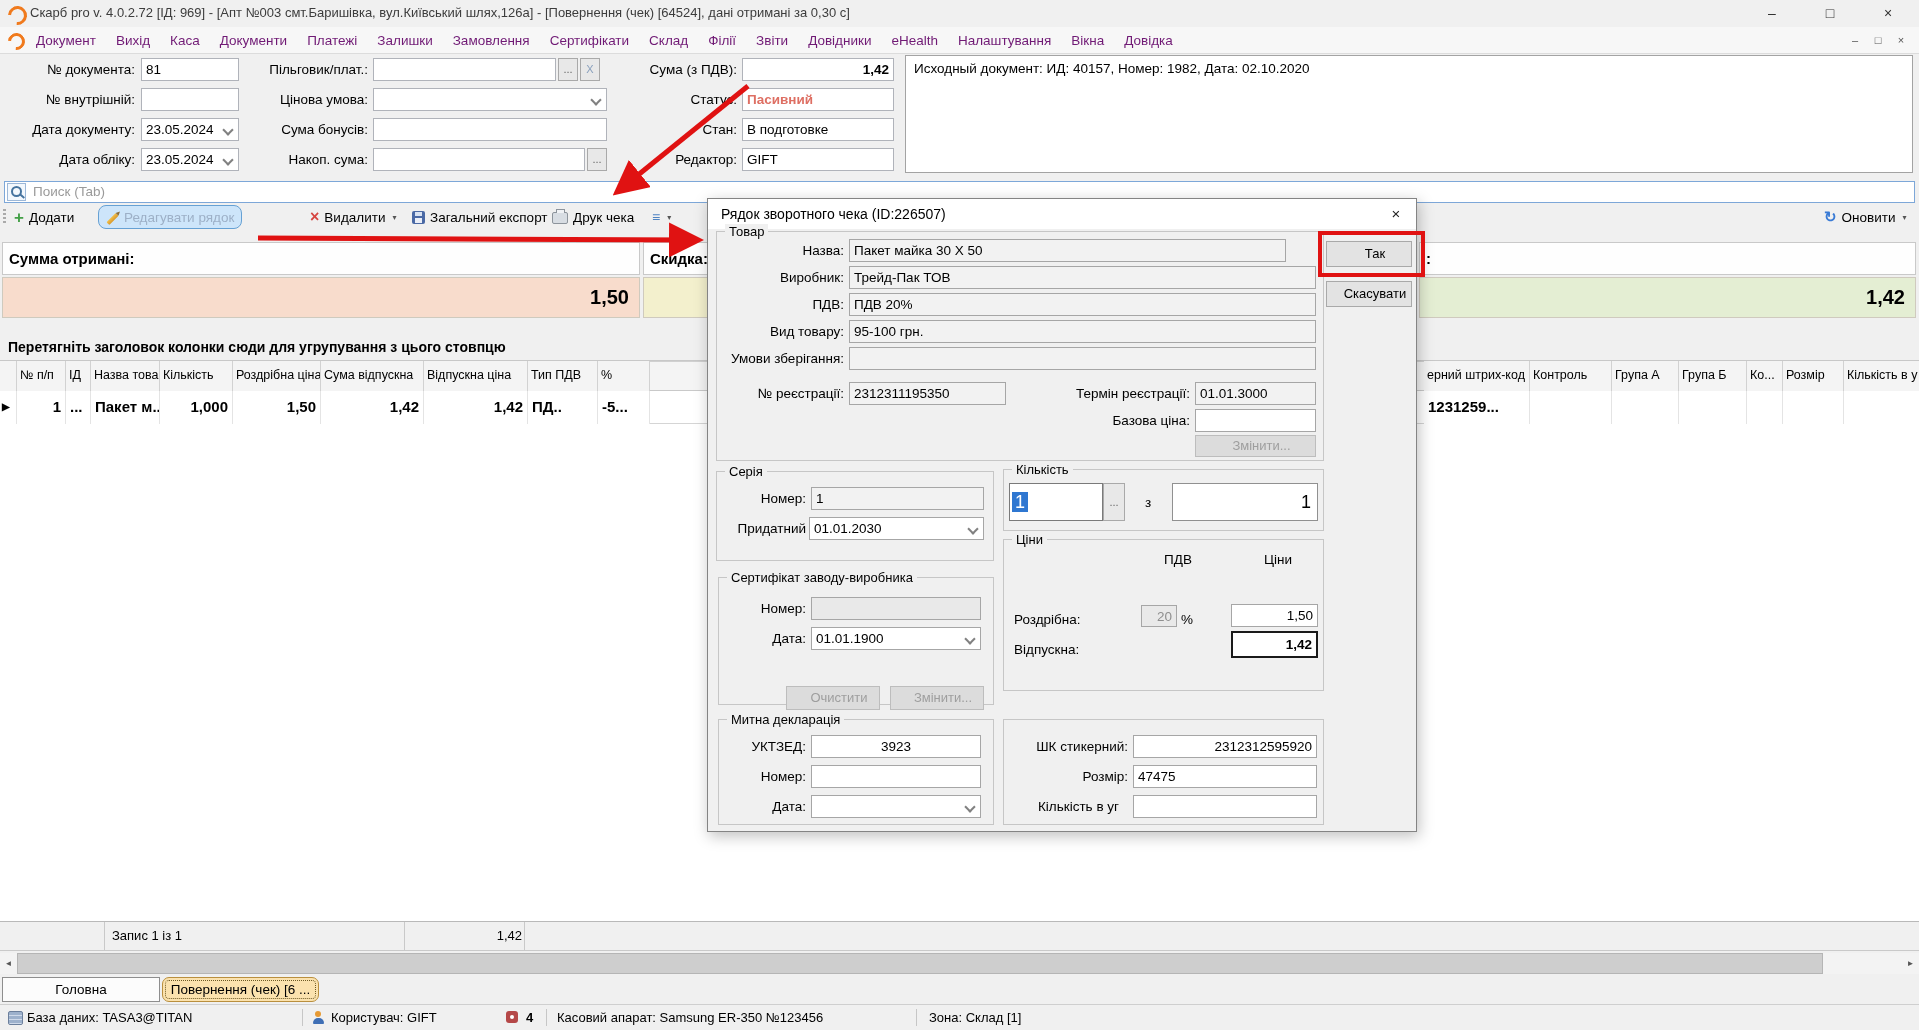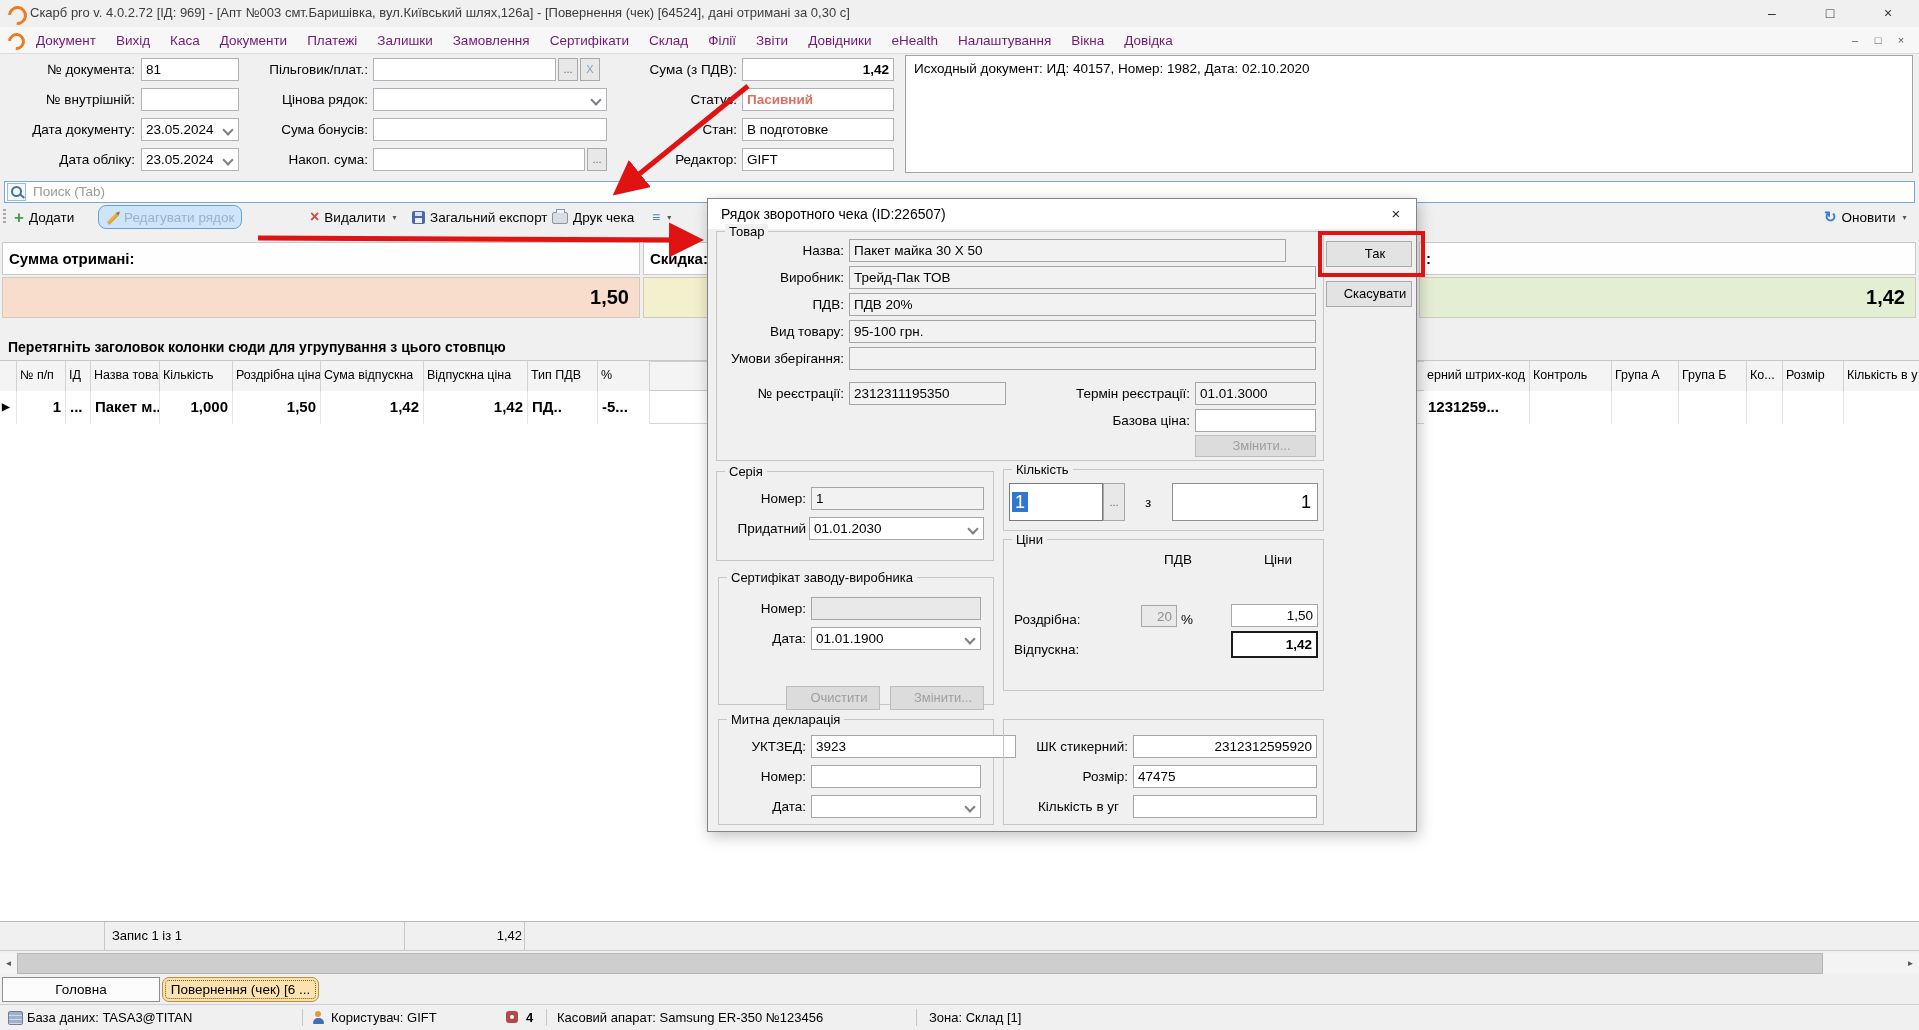"Цінова рядок:" span.lbl { text: рядок -> умова }
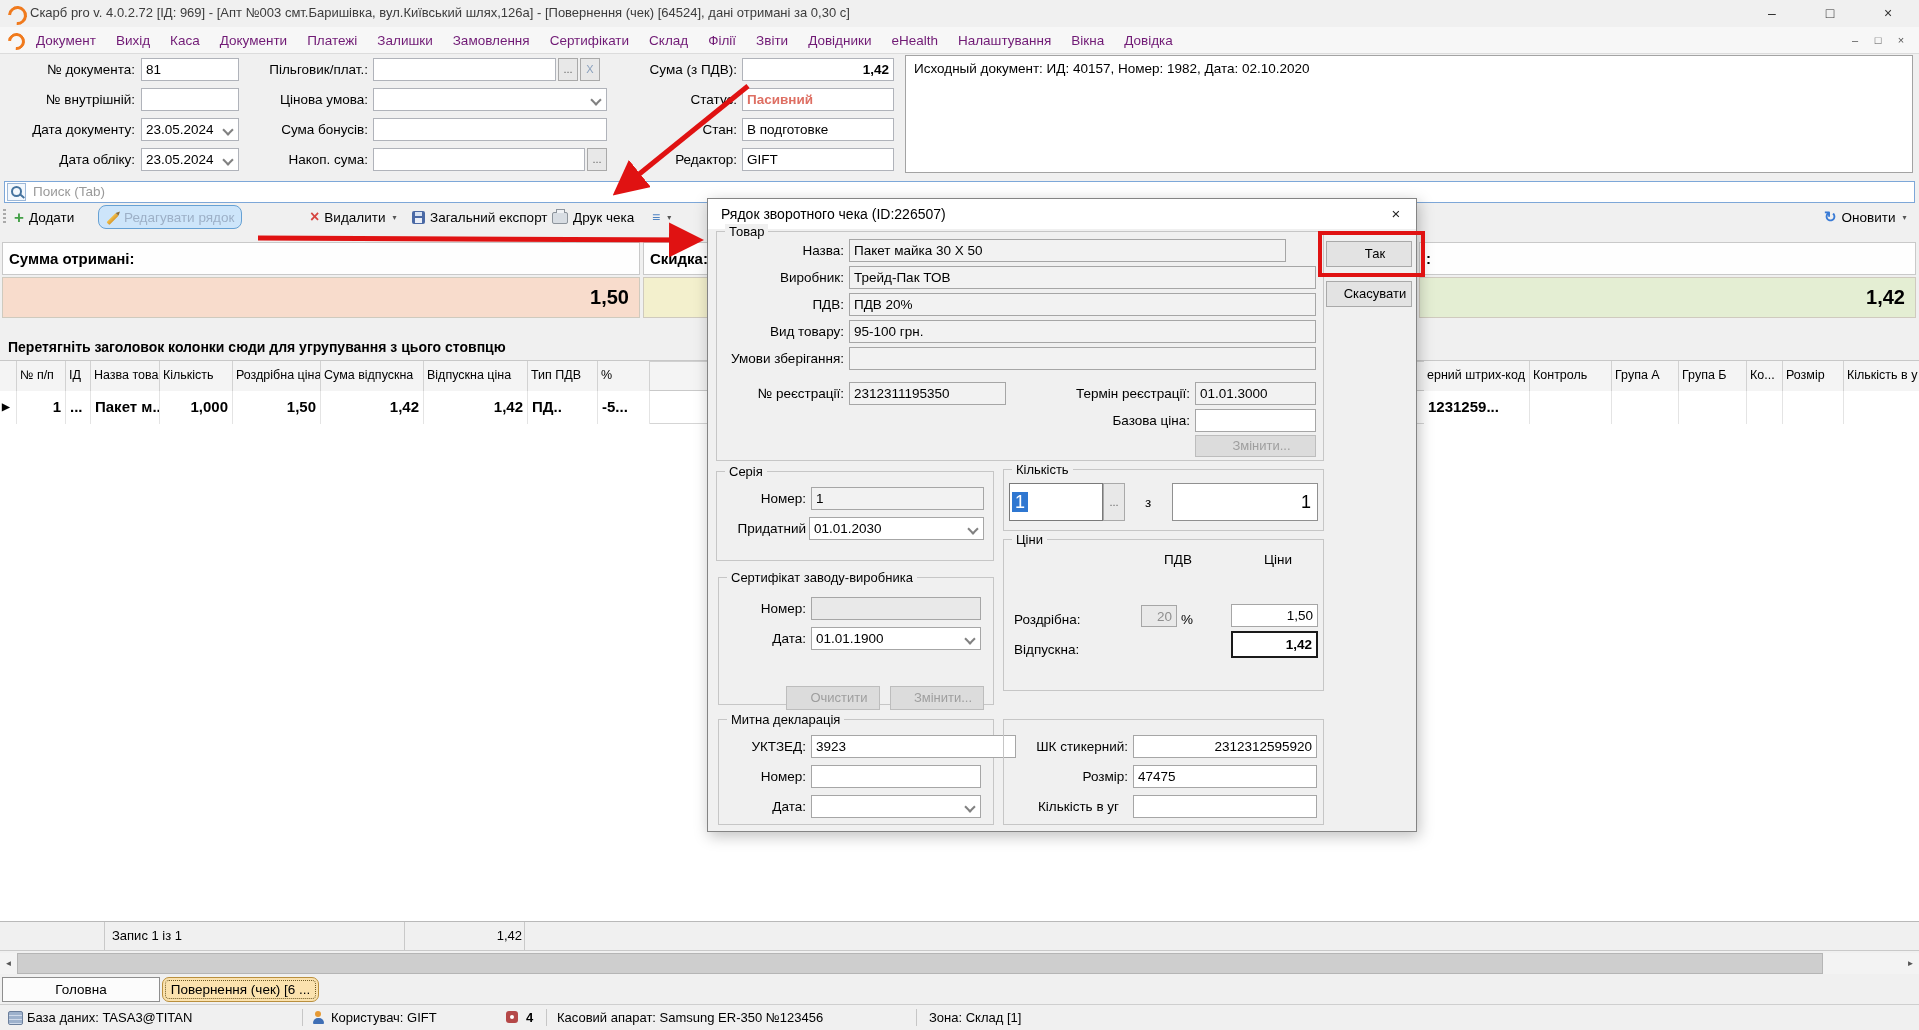"3923" span.dinp { text-align: none -> center; width: 205px -> 170px }
